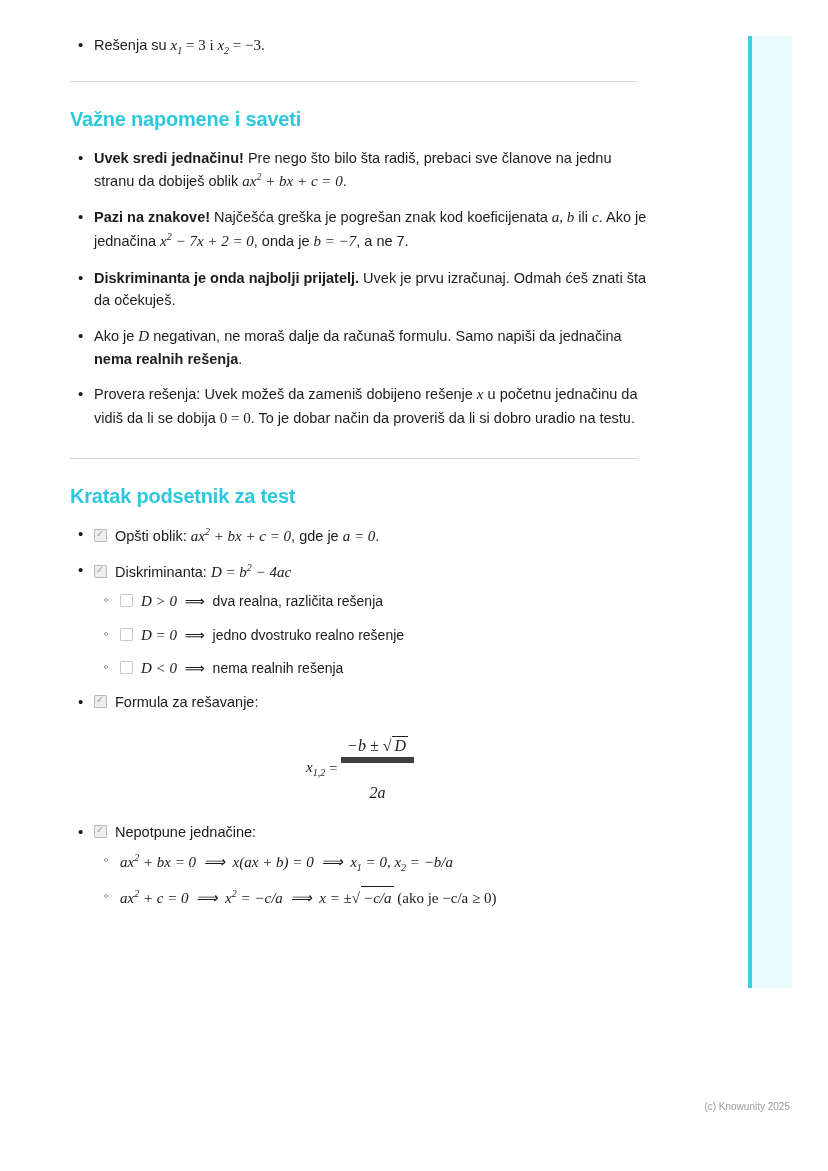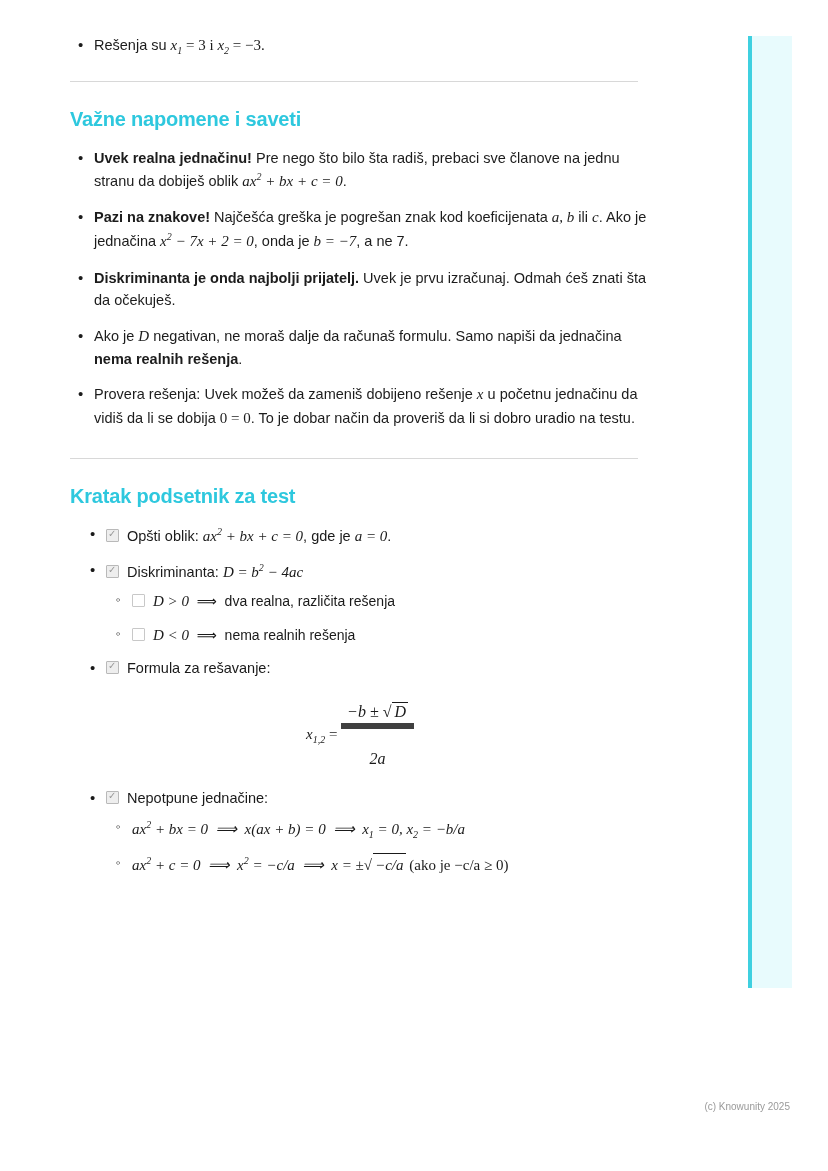"Uvek realna jednačinu!" b { text: realna -> sredi }
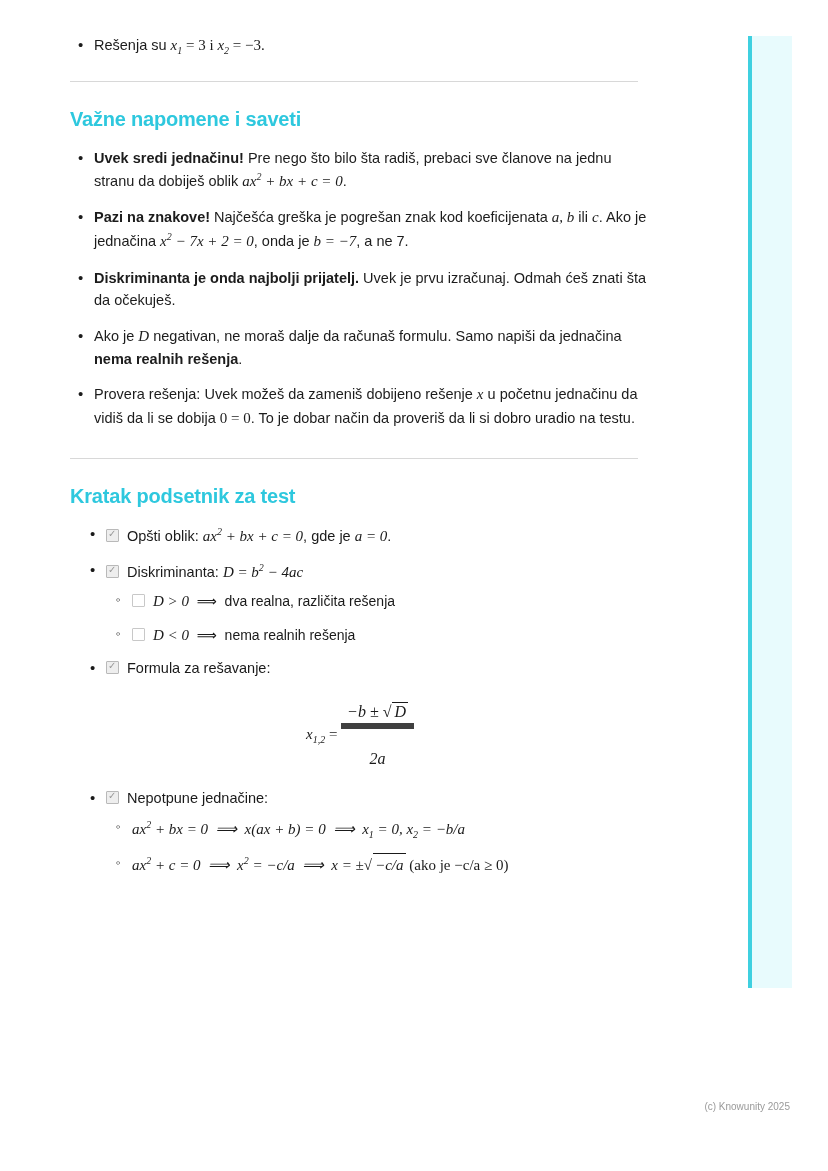"Opšti oblik: ax2 + bx" ul.checklist { margin: 12px -> 0 }
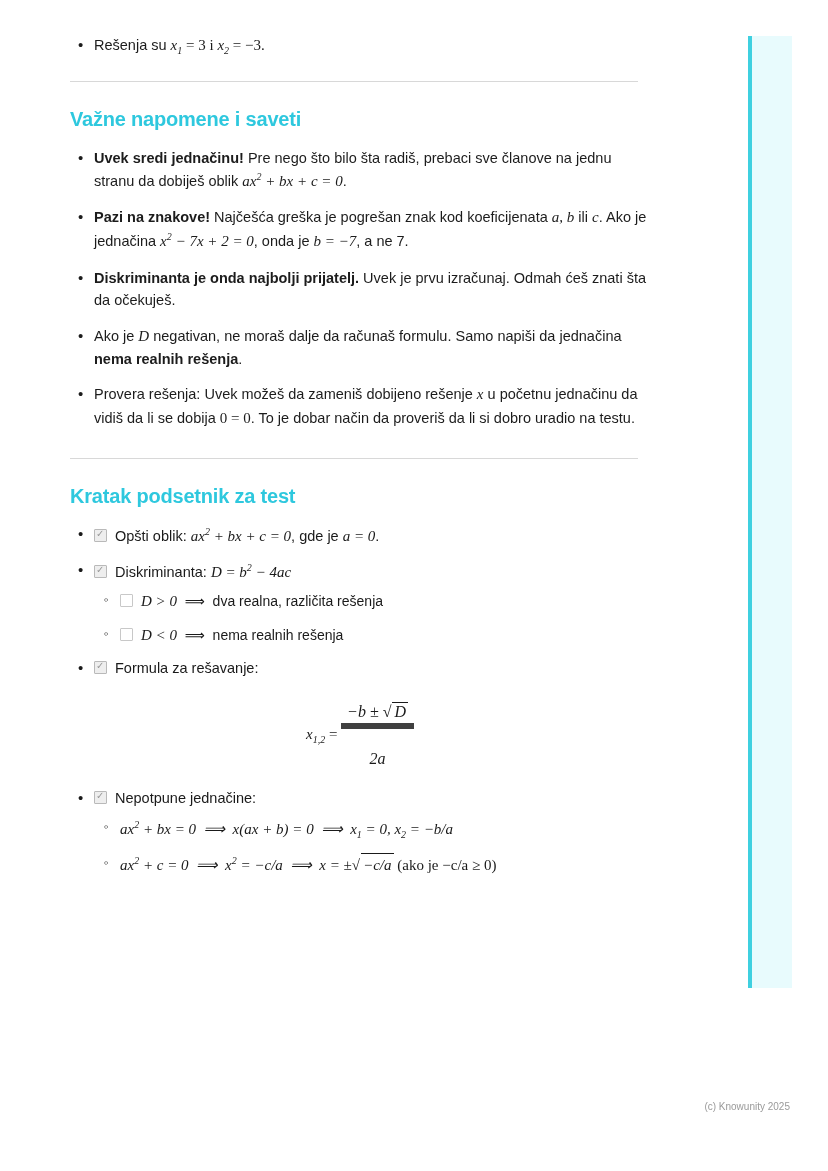"D = 0 ⟹ jedno" li { html: none -> <li> <span></span><span>D = 0</span>&nbsp;&nbsp;<span>⟹</span>&nbsp;&nbsp;<span>jedno dvostruko realno rešenje</span> </li> }
